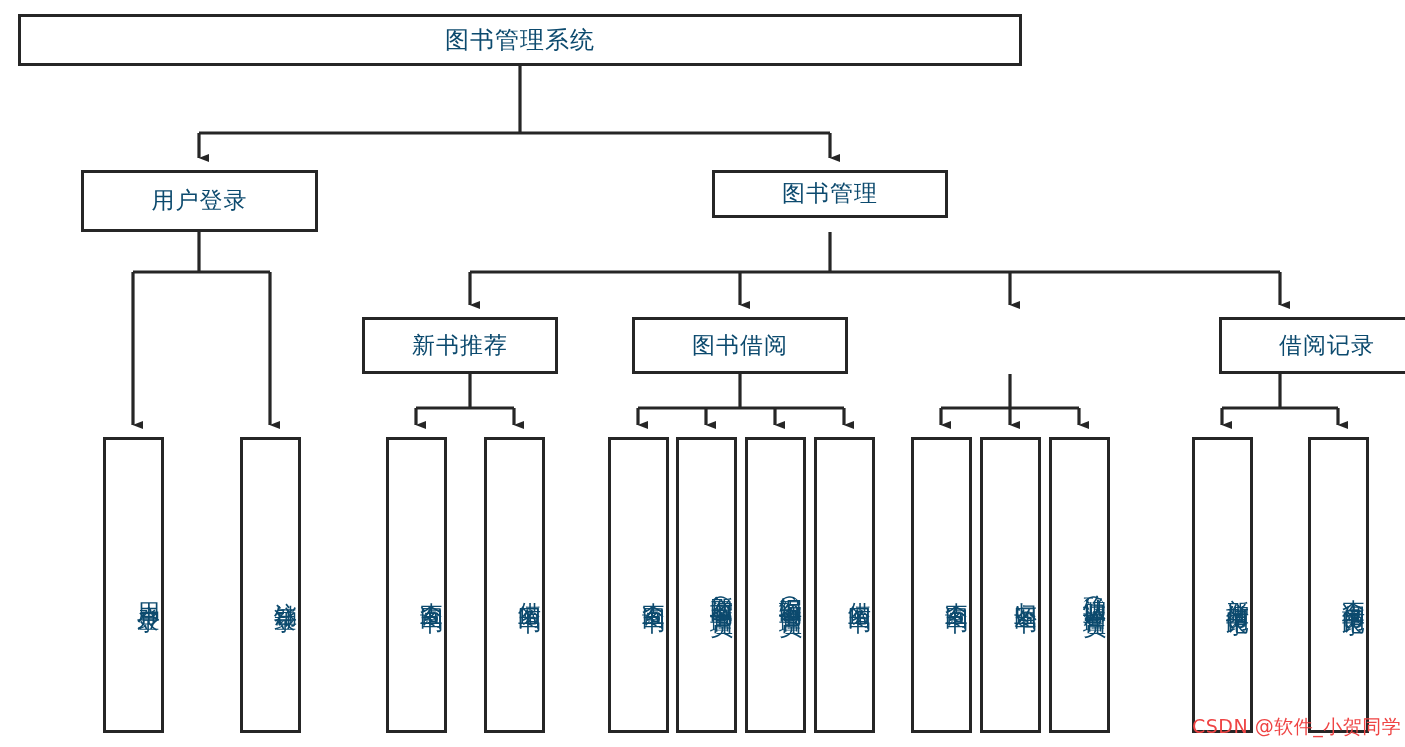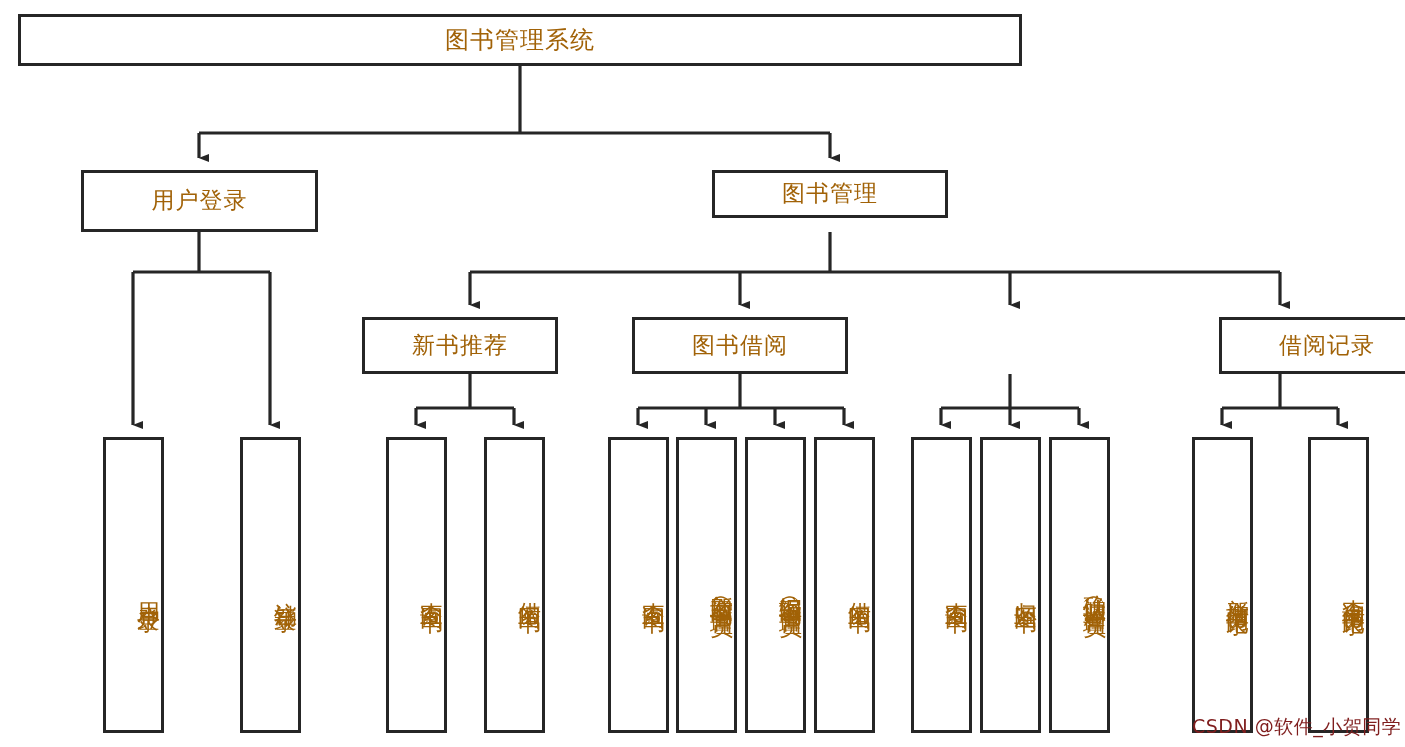"图书管理系统" .node { color: #a16207 -> #0c4a6e }
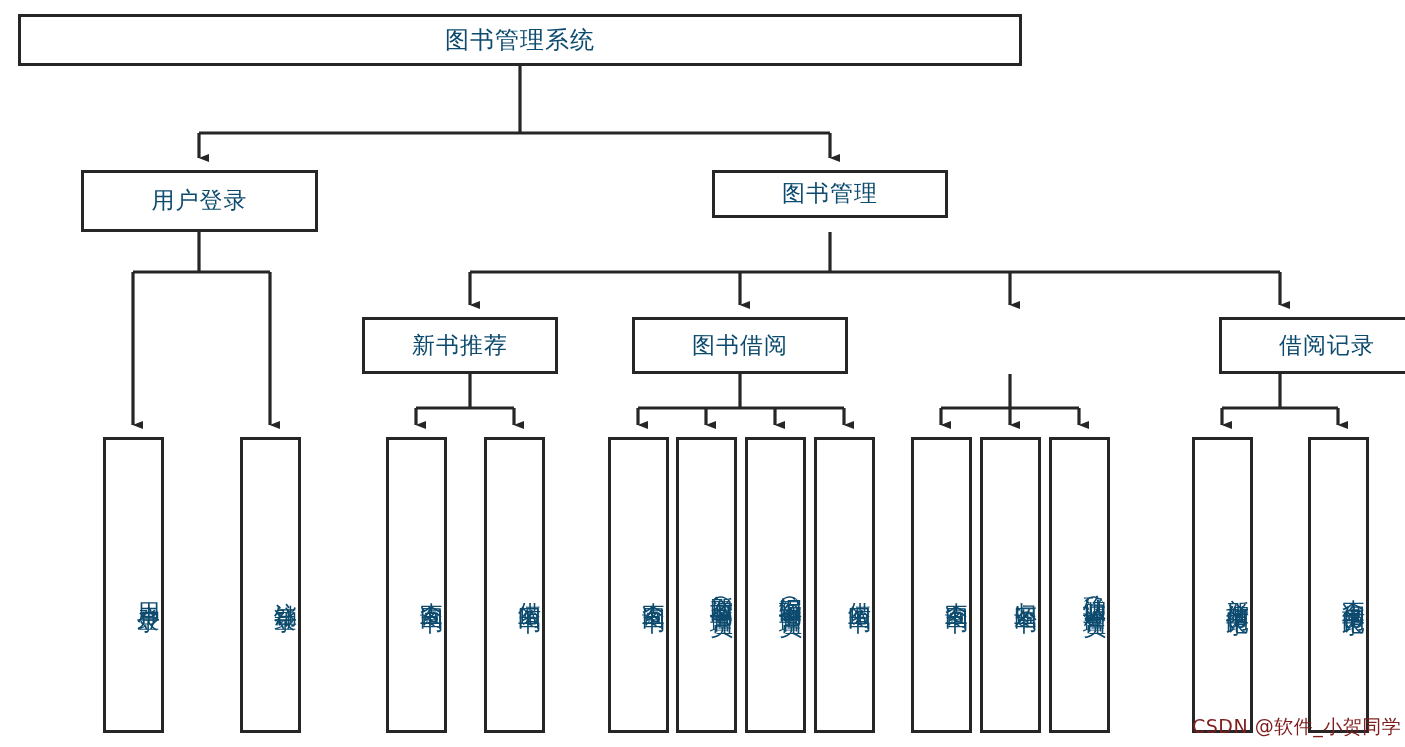"CSDN @软件_小贺同学" #watermark { color: #7f1d1d -> #ef4444 }
